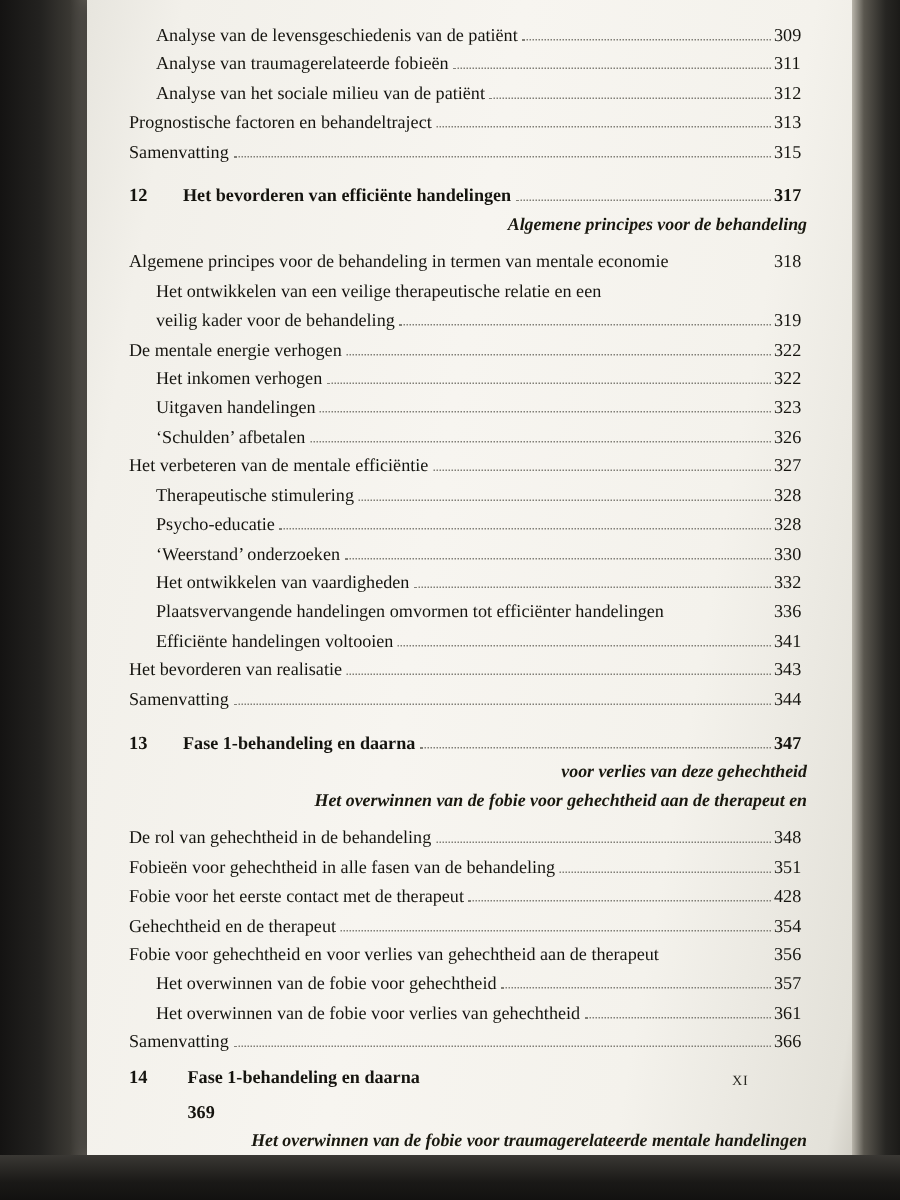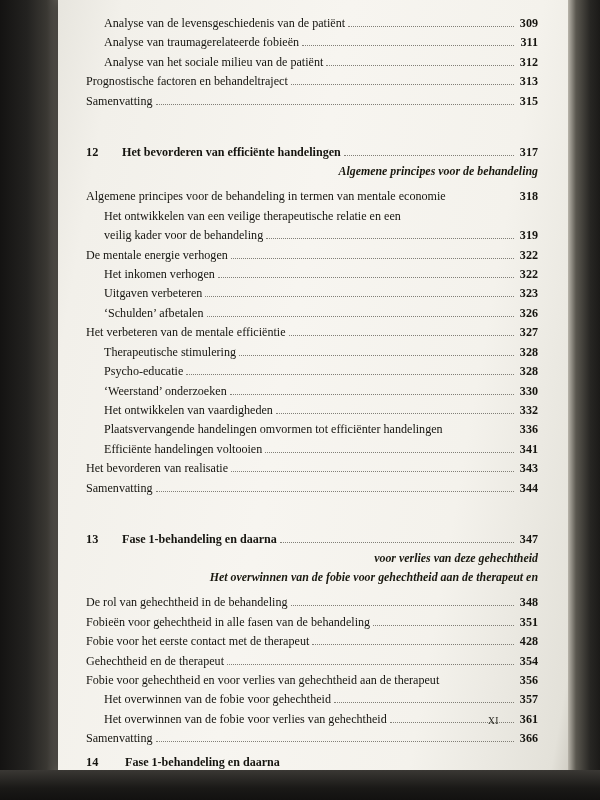"309" .row .pg { font-weight: bold -> none; text-align: right -> none }
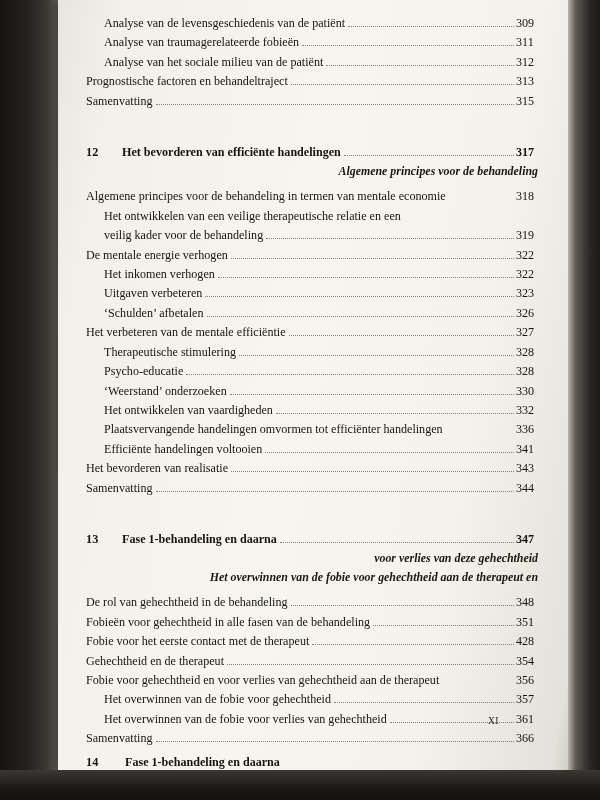"12" .chap { margin-top: 32px -> 10px }
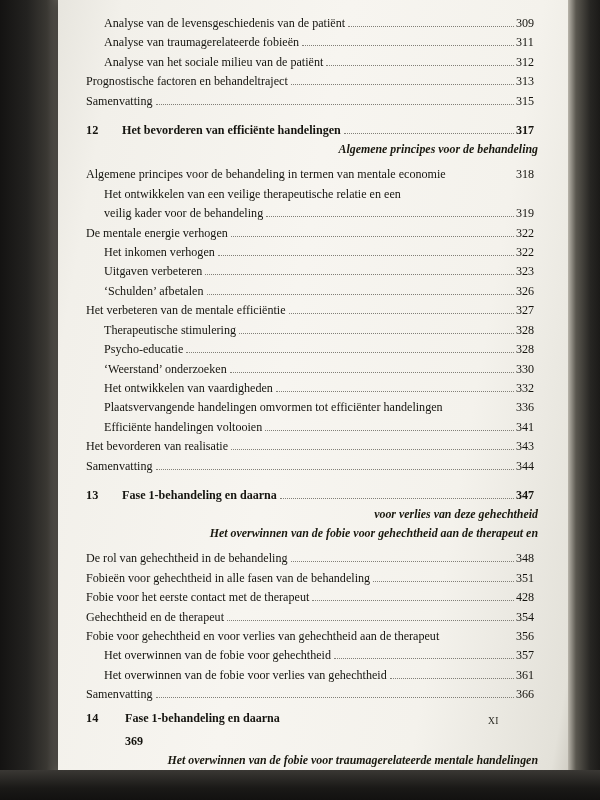"Uitgaven verbeteren" span.txt { text: verbeteren -> handelingen }
